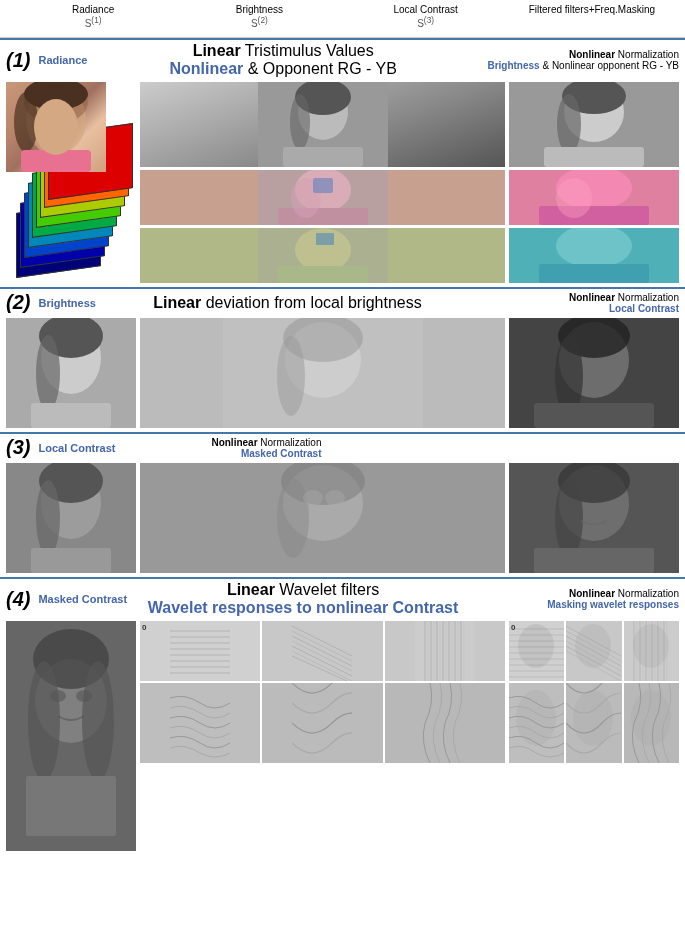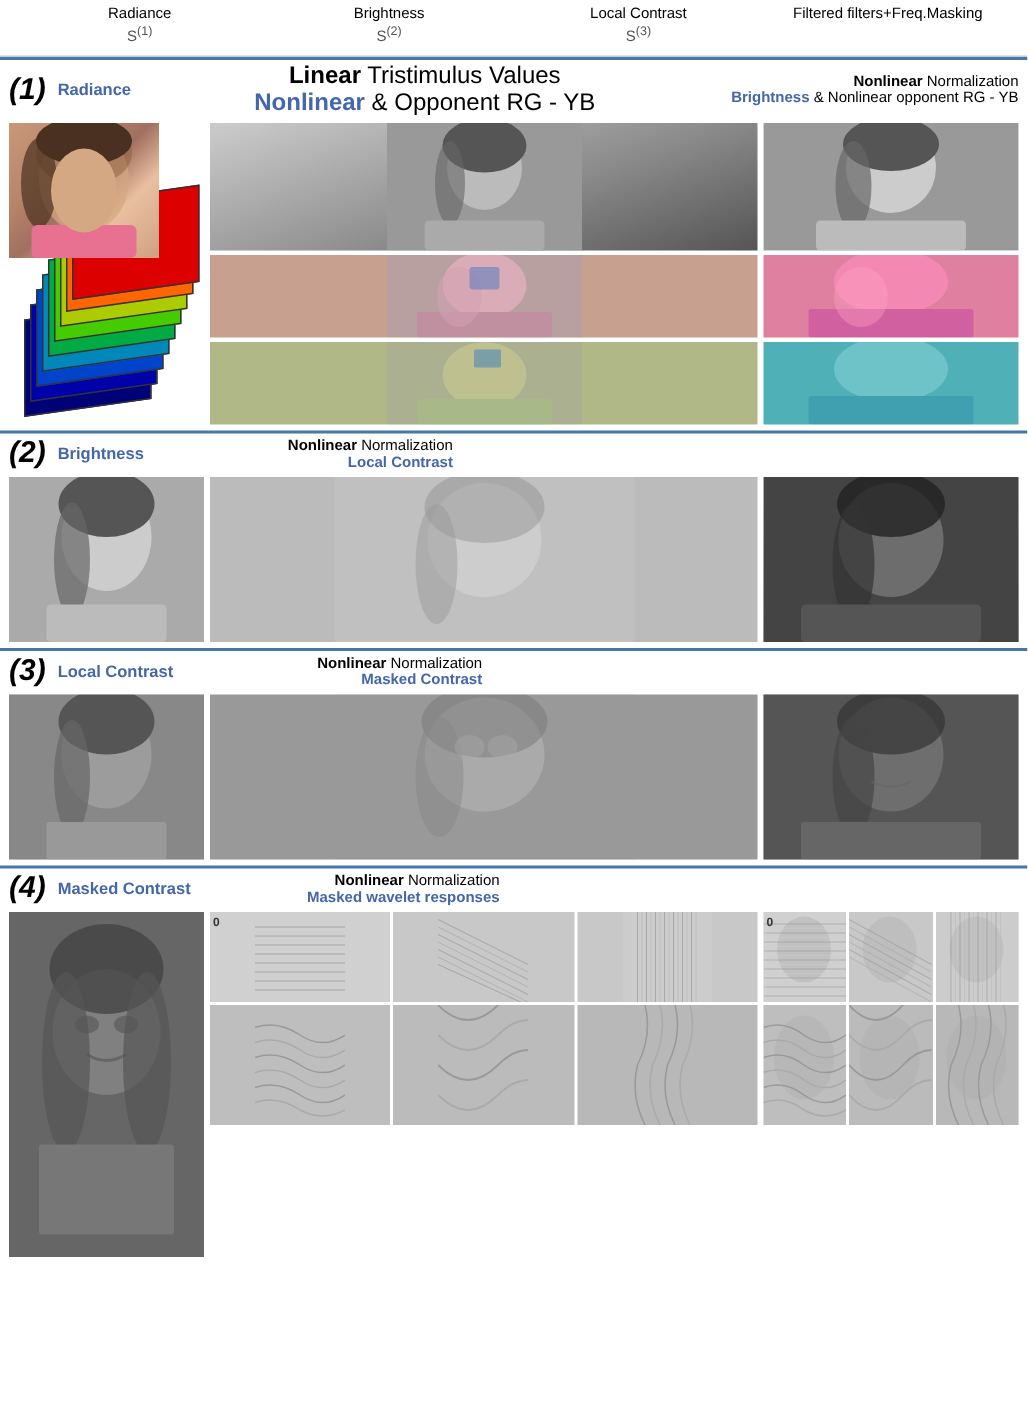"Linear deviation from local brightness" div.section-center { html: none -> <div> <span>Linear</span> deviation from local brightness </div> }
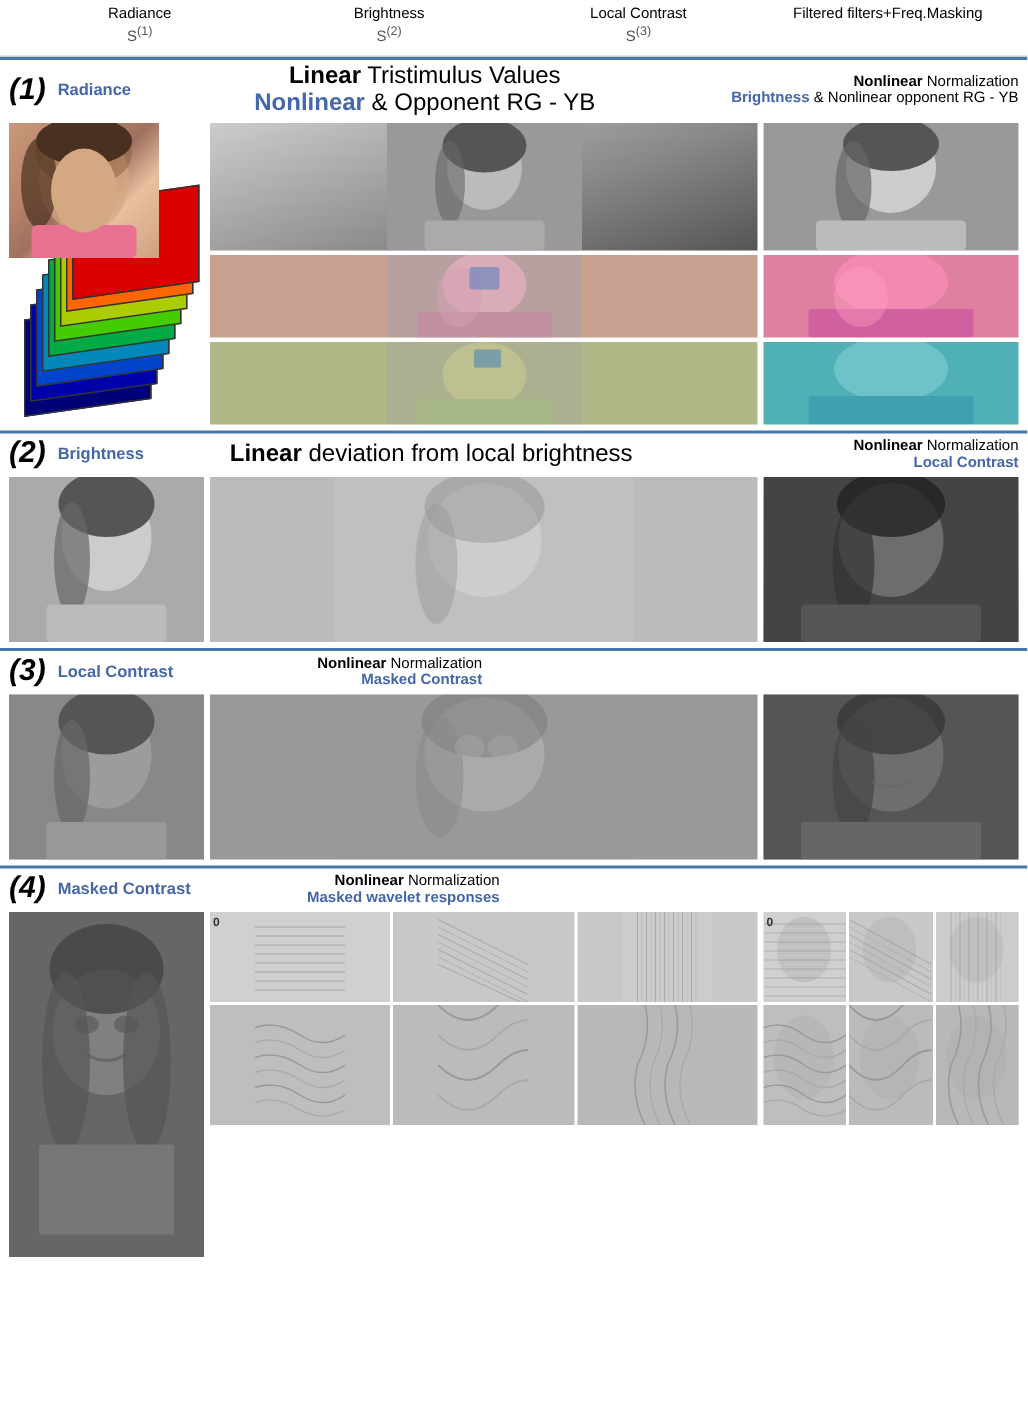"Linear Wavelet filters" div.section-center { html: none -> <div> <span>Linear</span> Wavelet filters<br> <span>Wavelet responses to nonlinear Contrast</span> </div> }
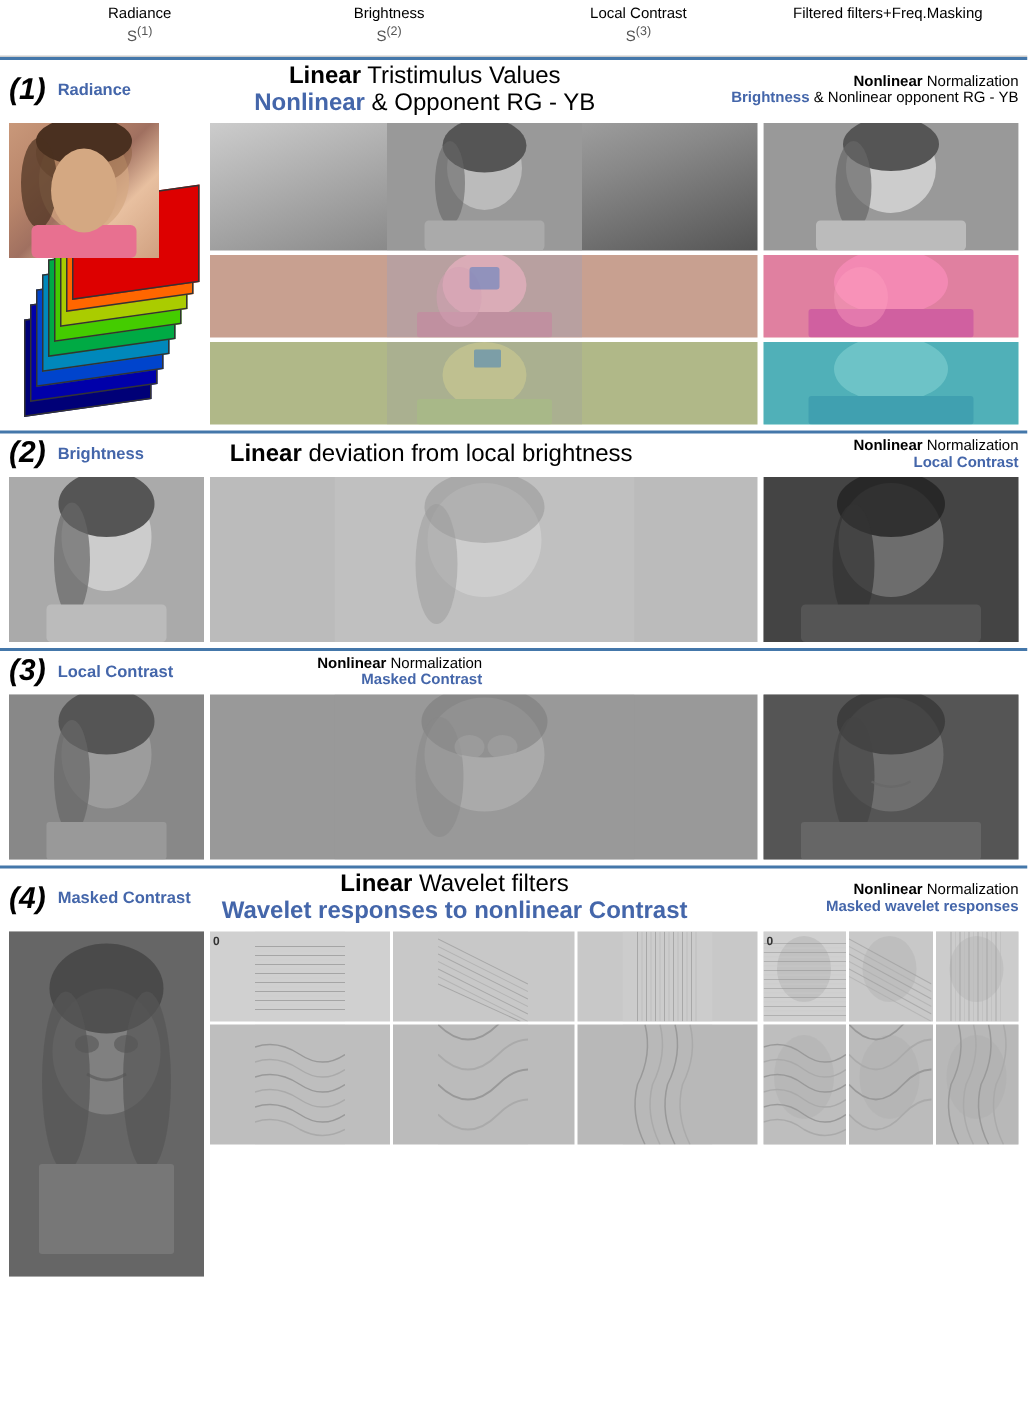"Masked wavelet responses" span.bold-blue { text: Masked -> Masking }
